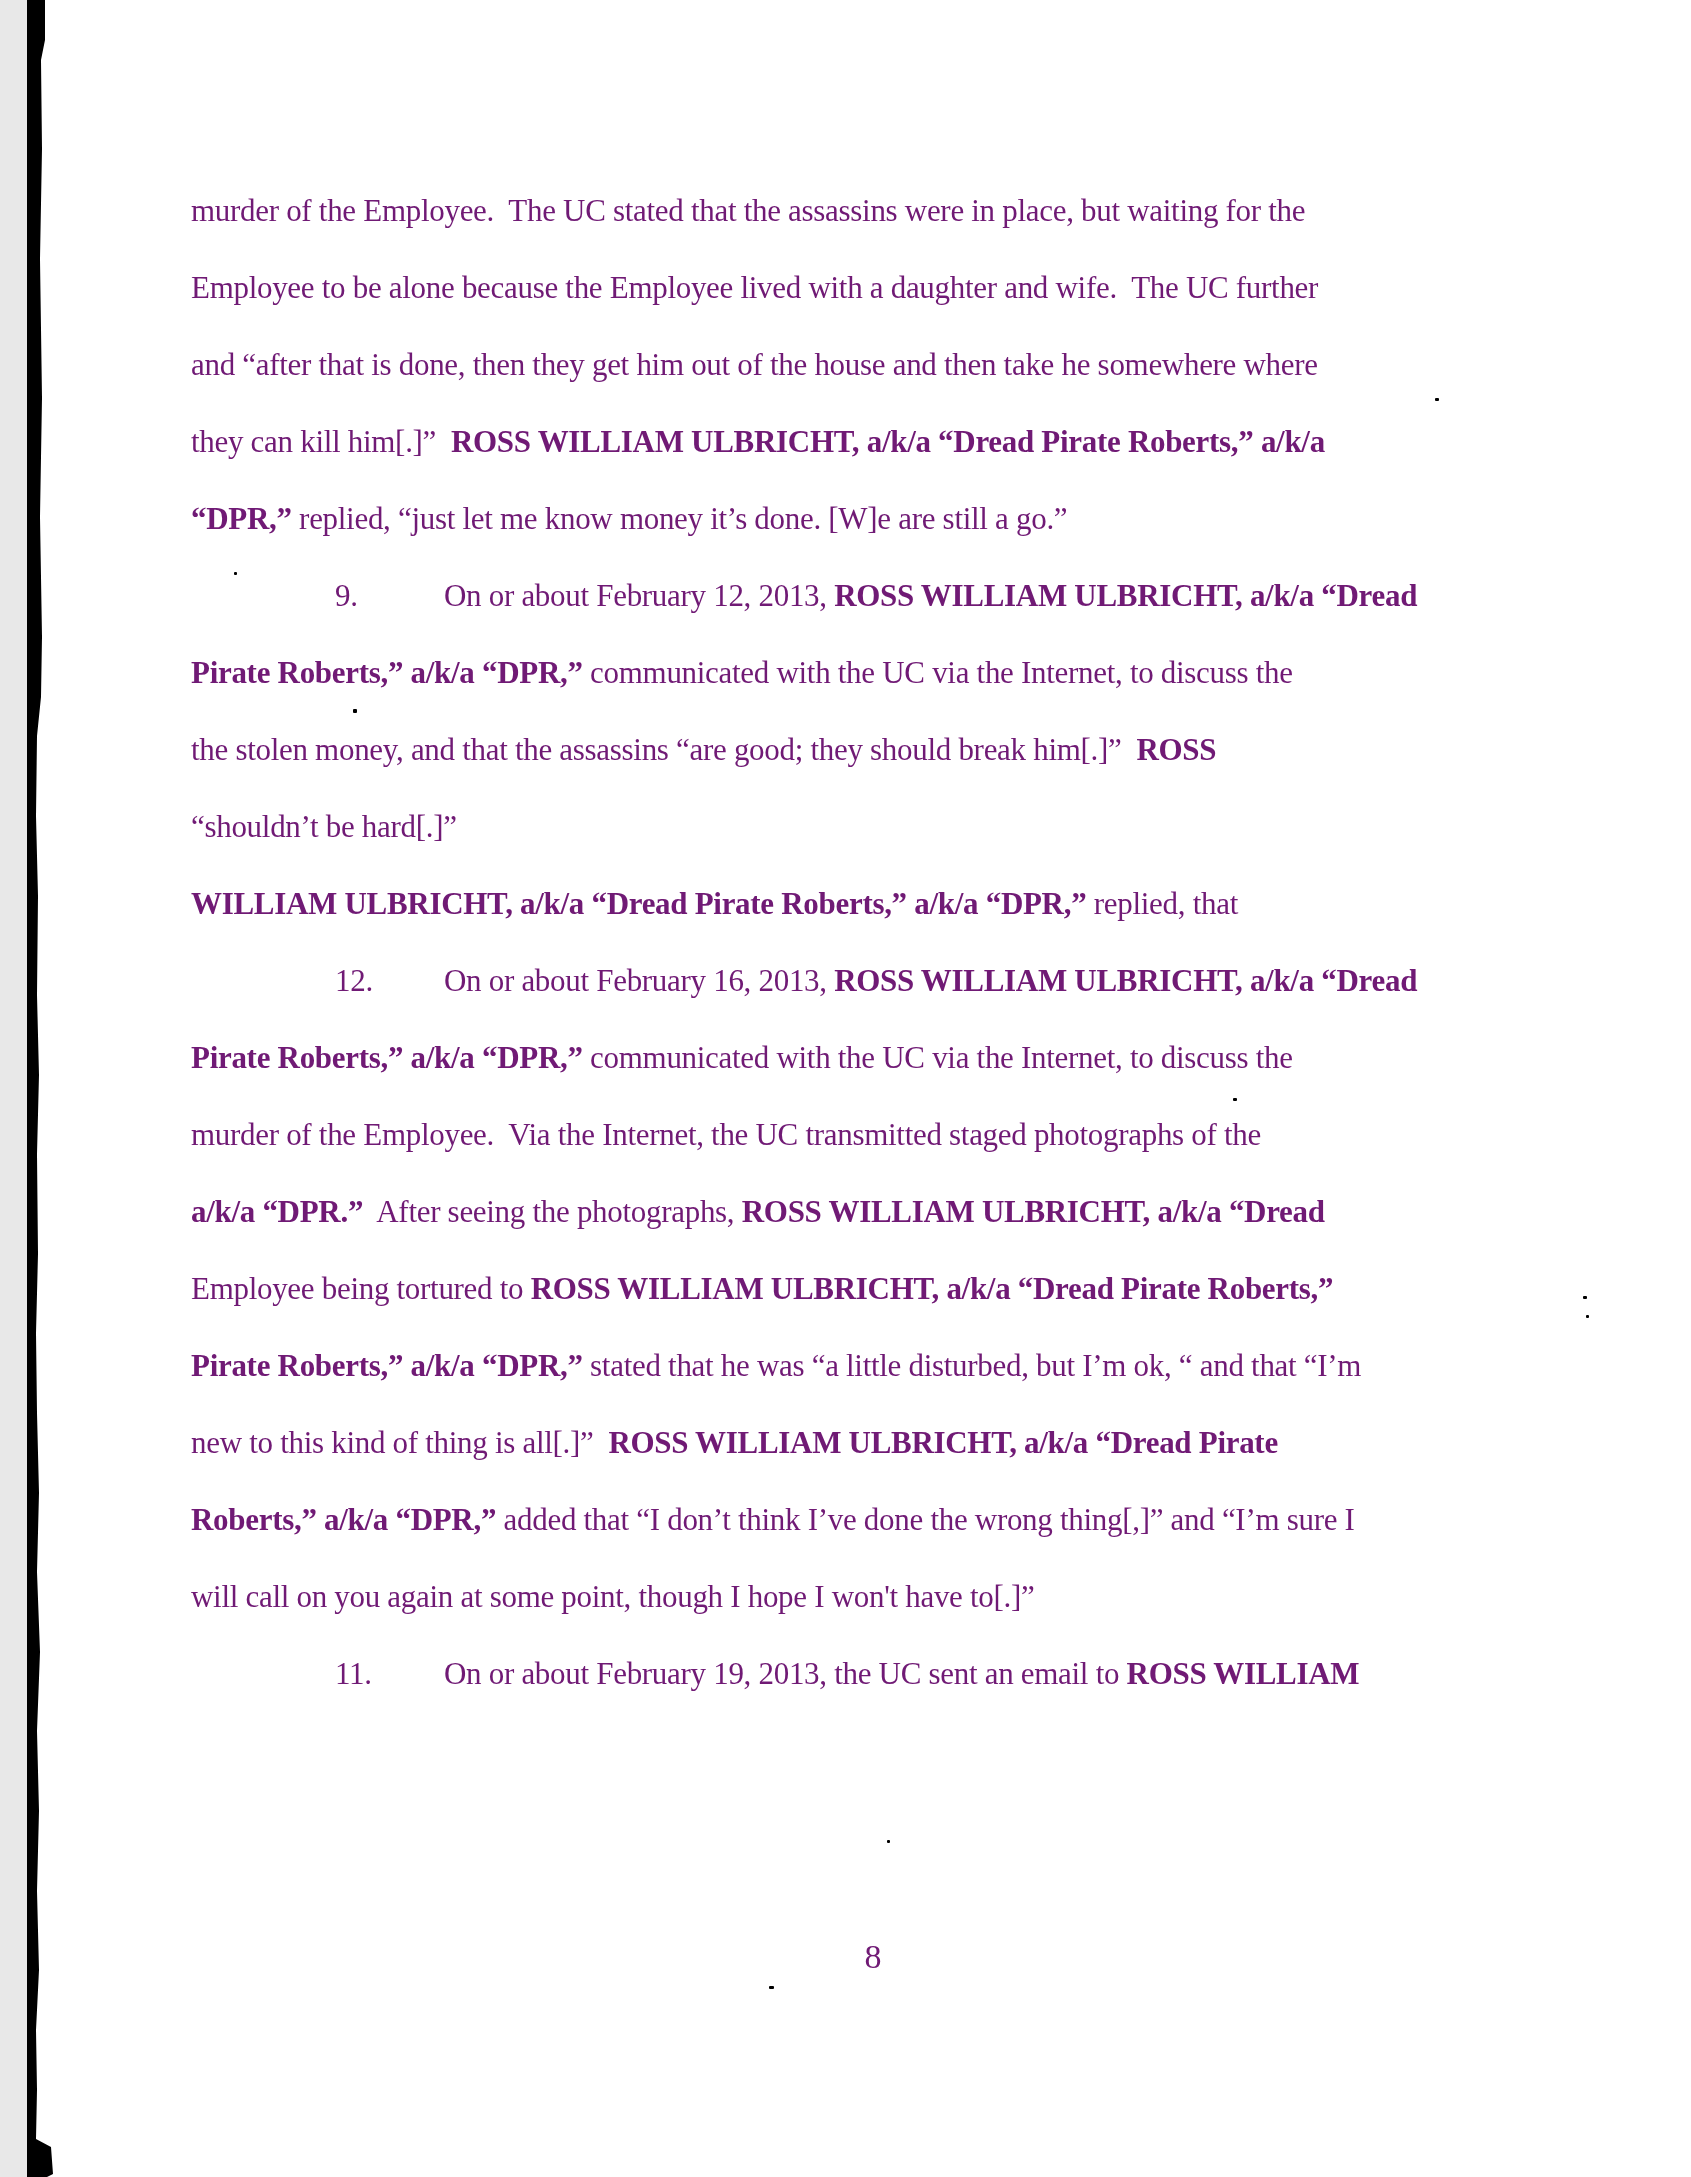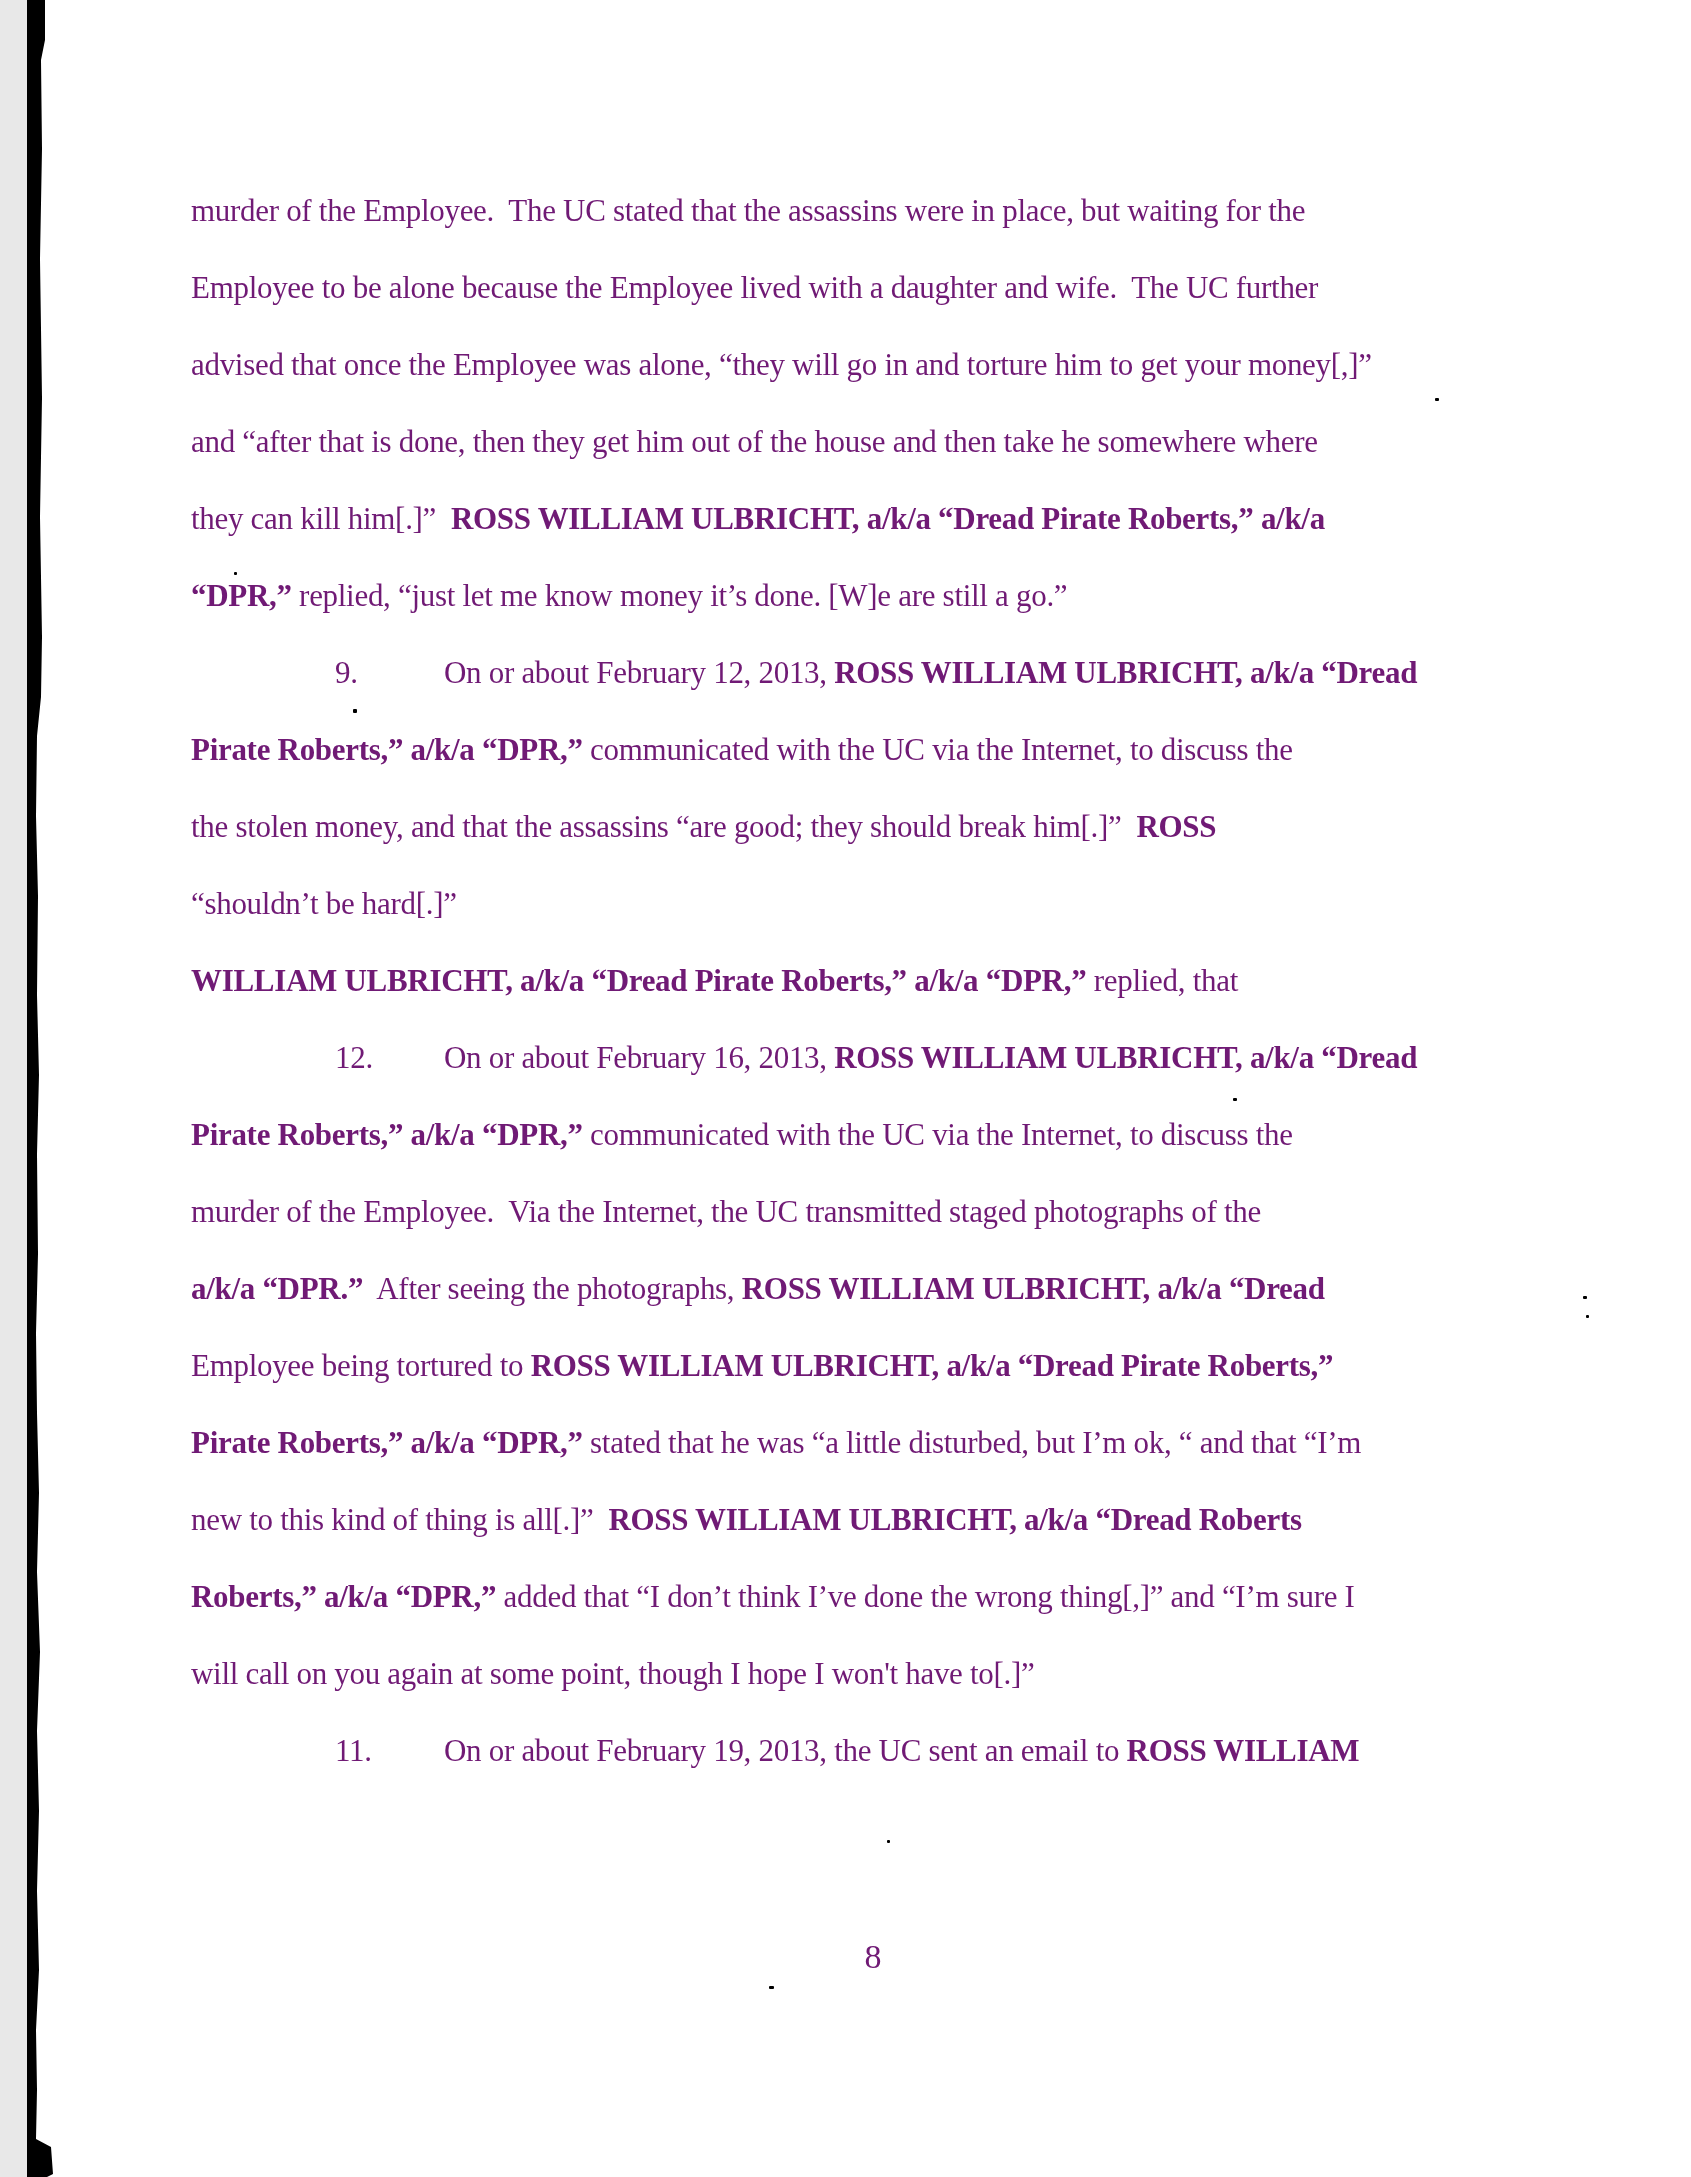"advised that once the Employee" div.line { html: <div><span>advised that once the Employee was alone, “they will go in and torture him to get your money[,]”</span></div> -> none }
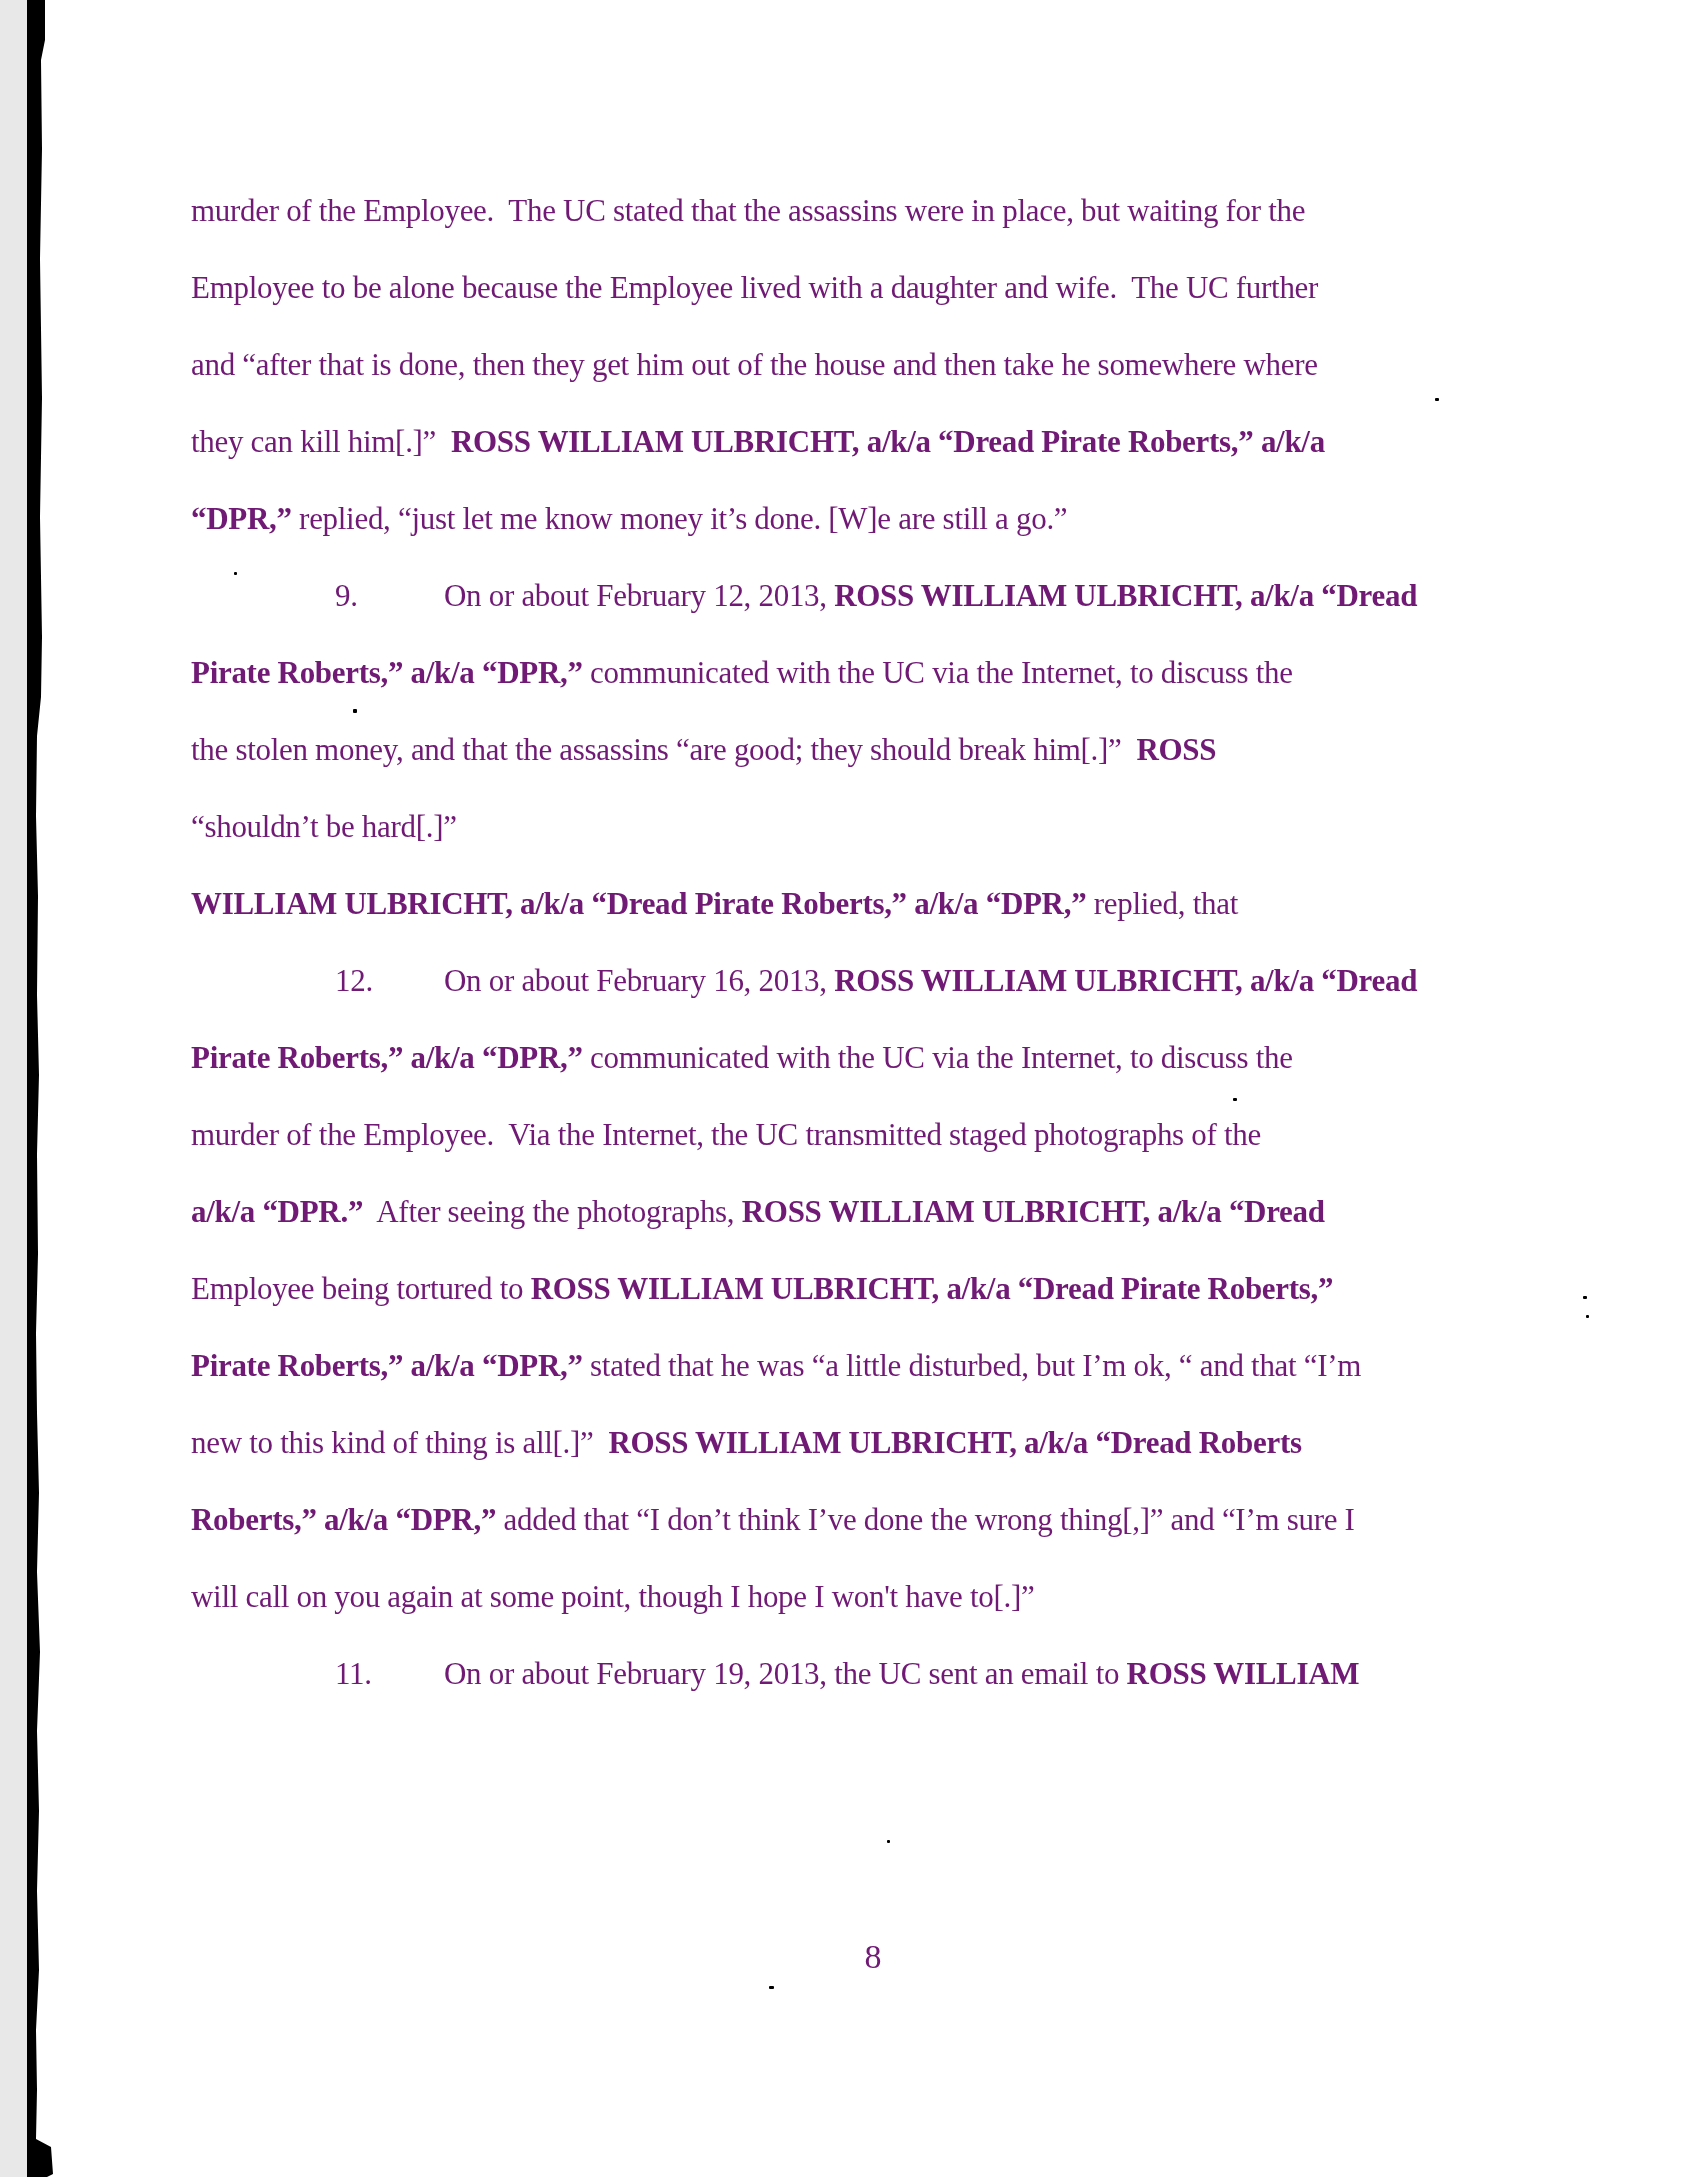"ROSS WILLIAM ULBRICHT, a/k/a “Dread Roberts" span.seg { text: Roberts -> Pirate }
